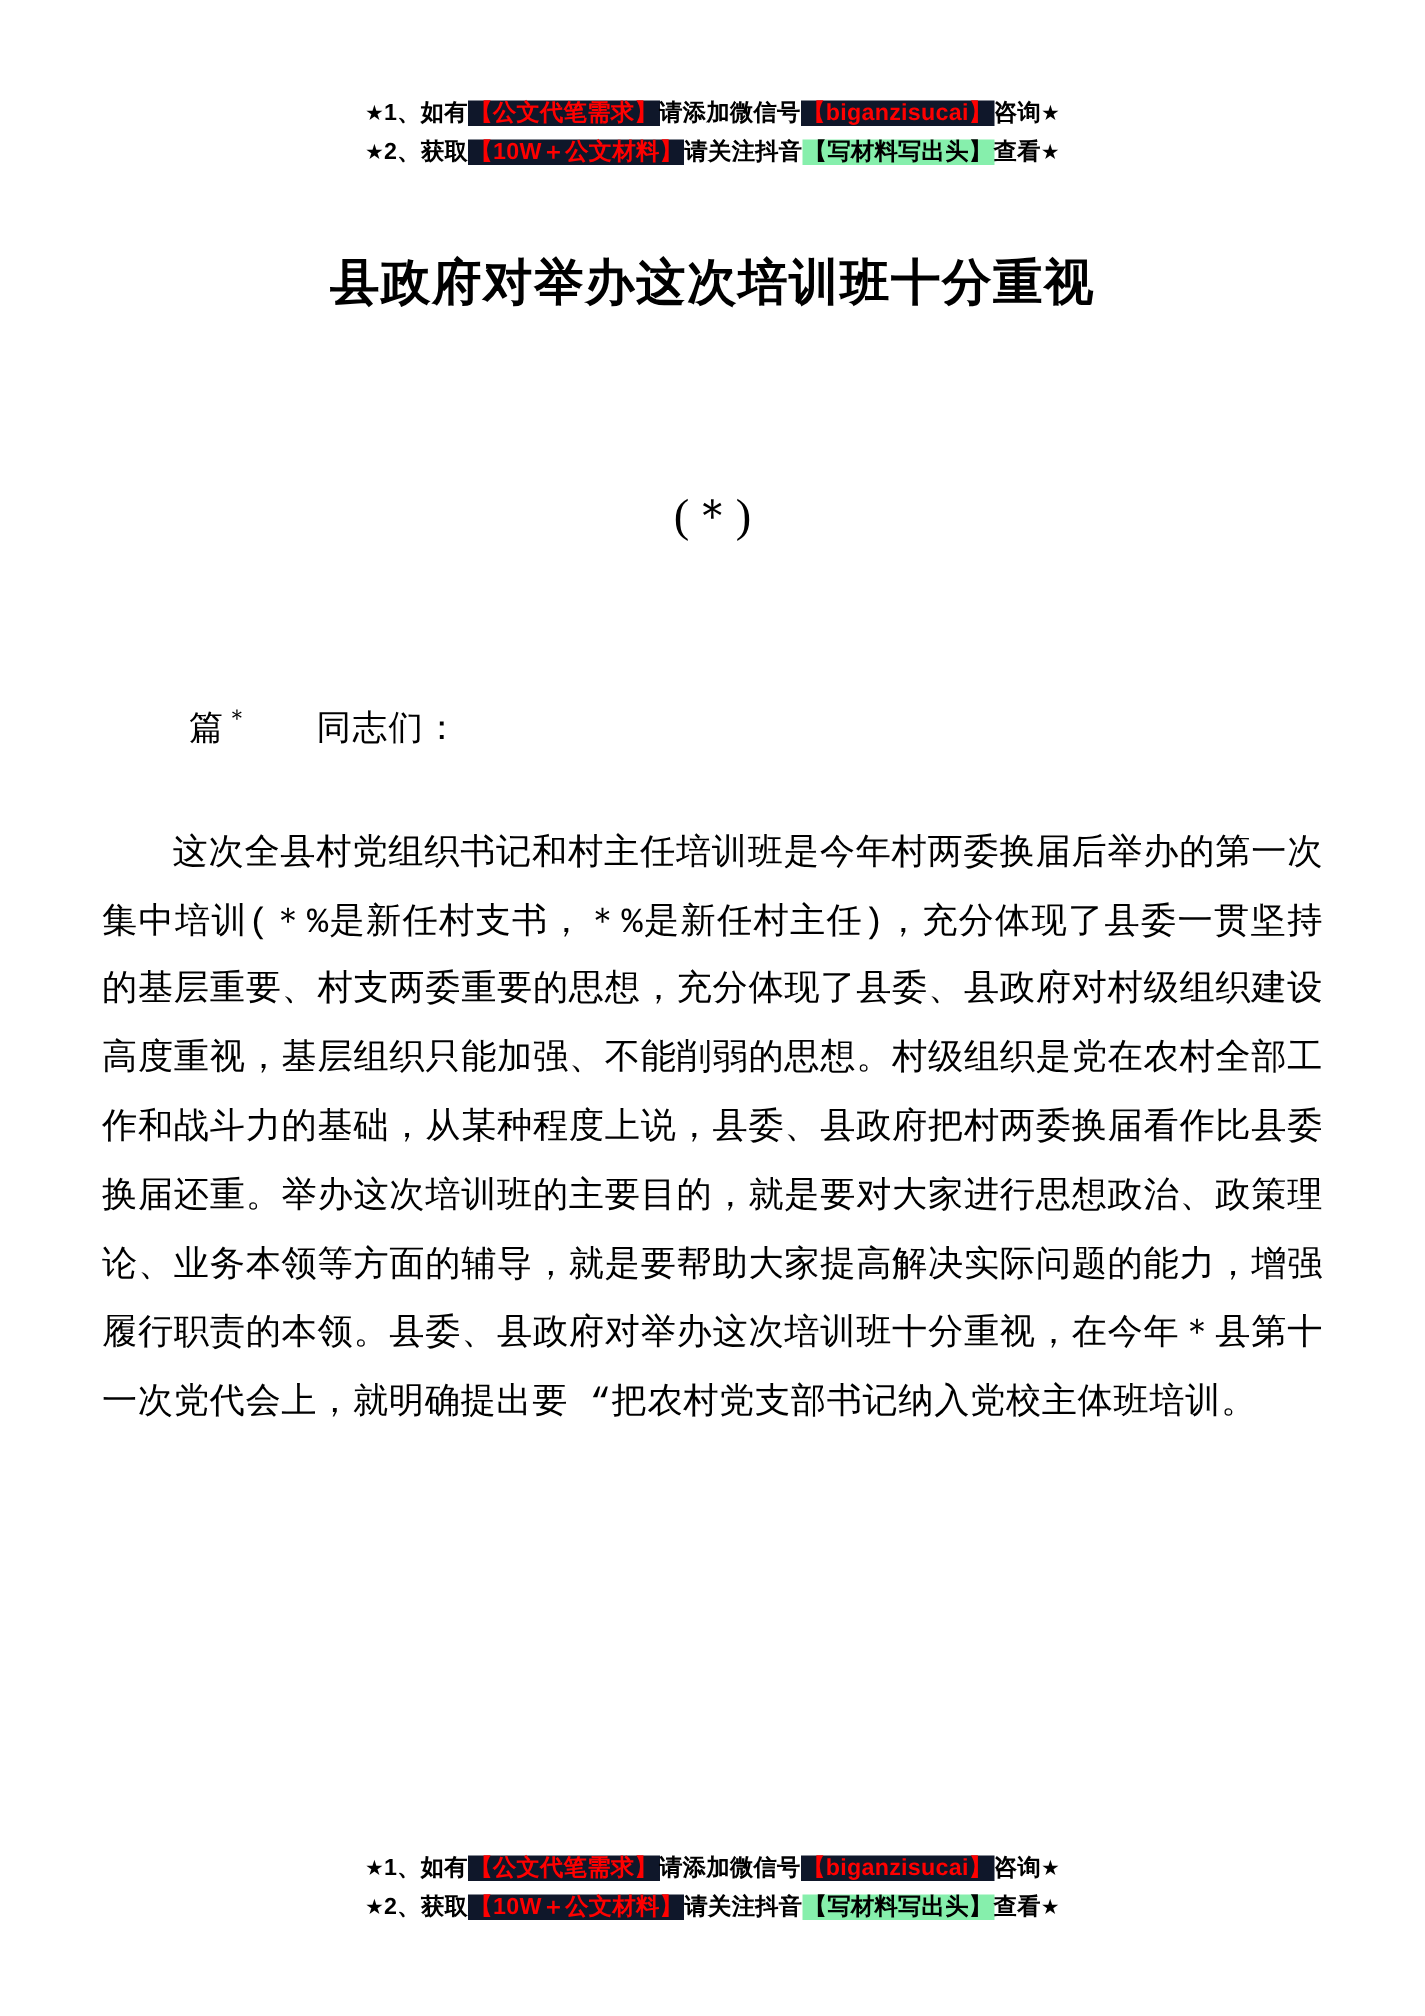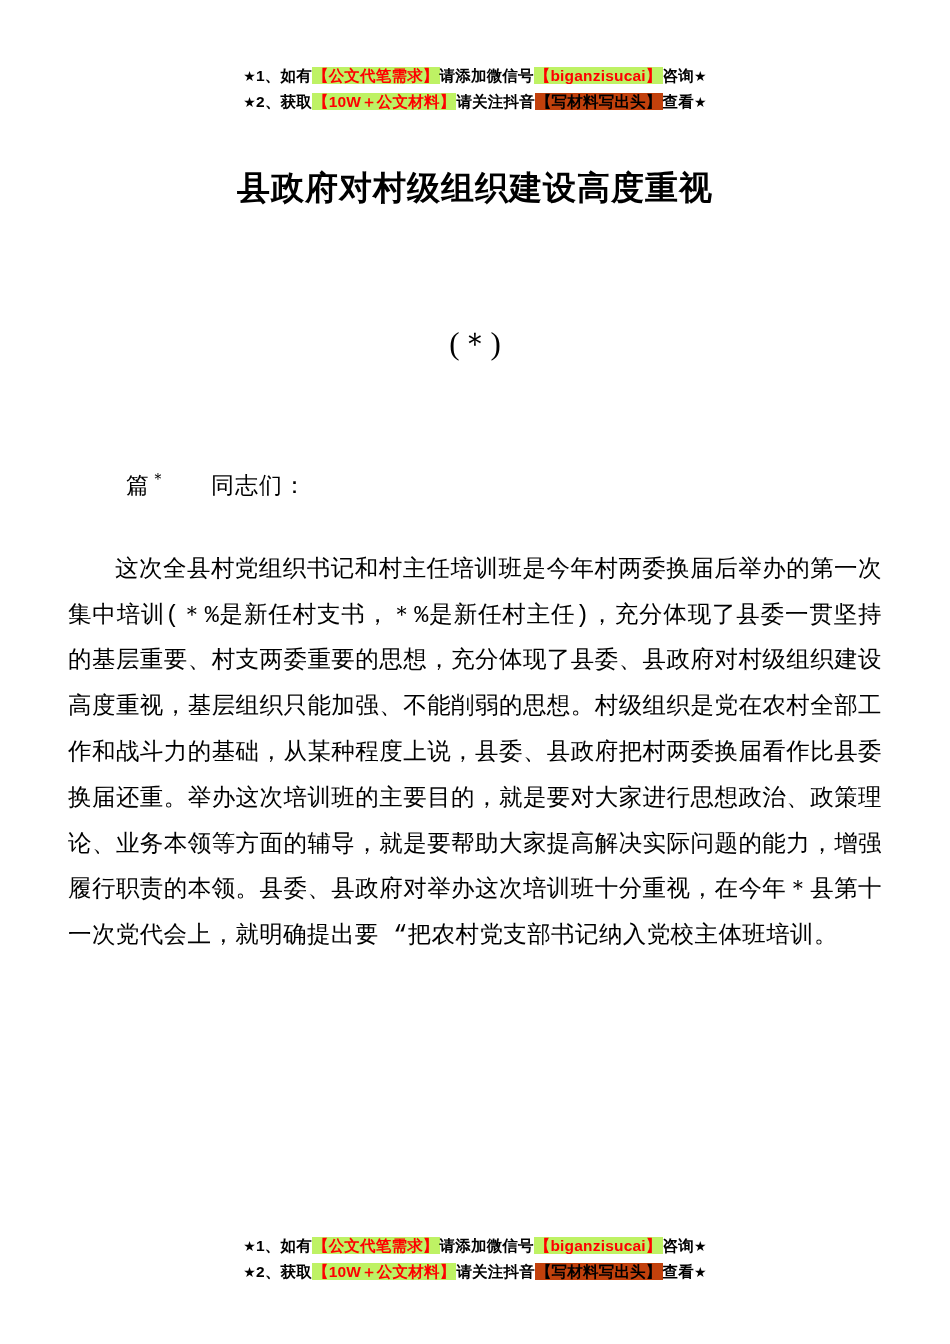"【公文代笔需求】" .hl-yellow-red { background: #bef264 -> #0f172a }
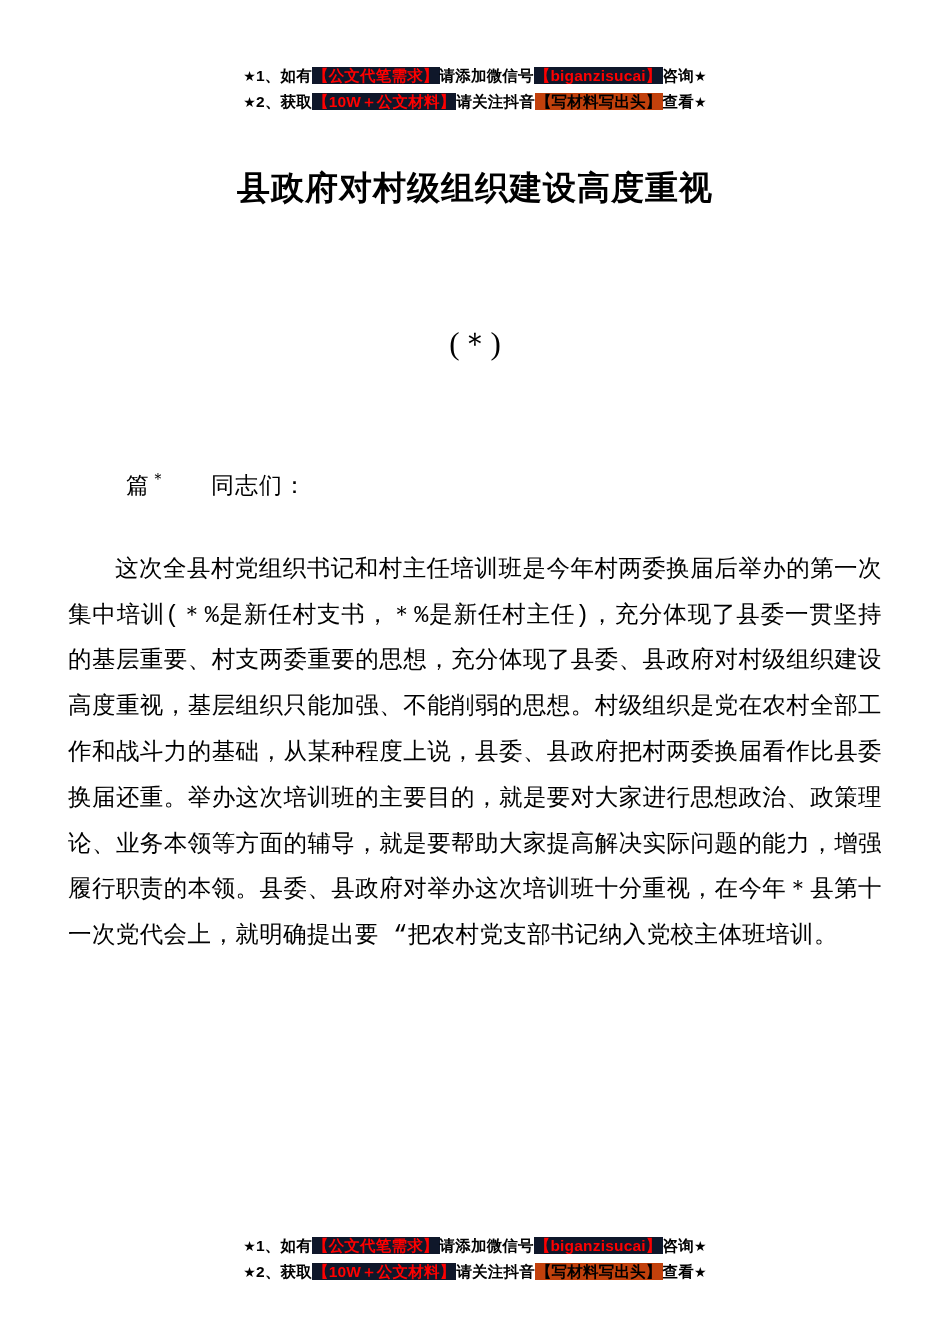"【写材料写出头】" .hl-yellow-black { background: #c2410c -> #86efac }
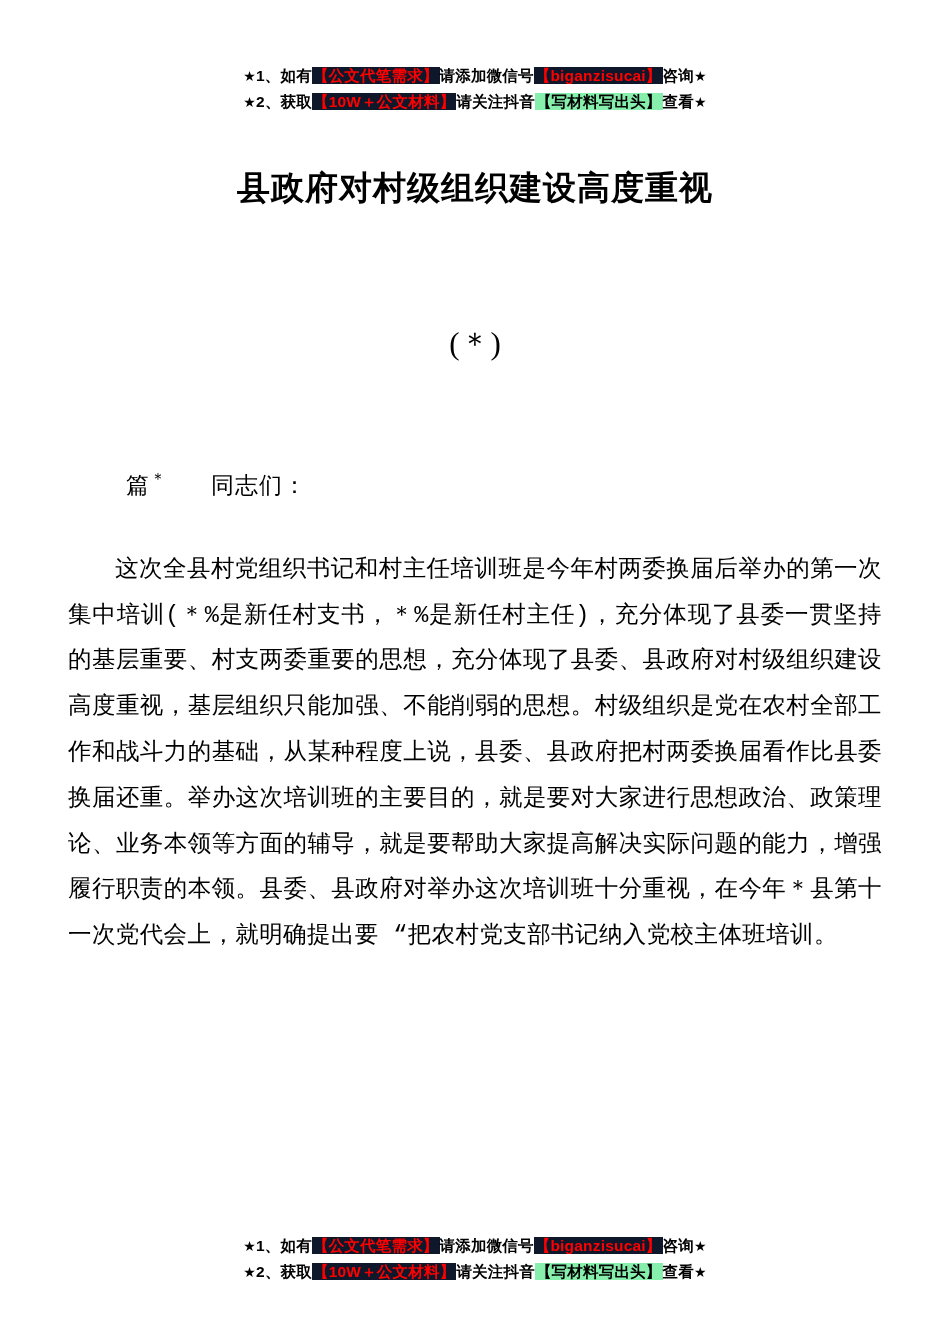"县政府对村级组织建设高度重视" div.doc-title { text: 村级组织建设高度 -> 举办这次培训班十分 }
